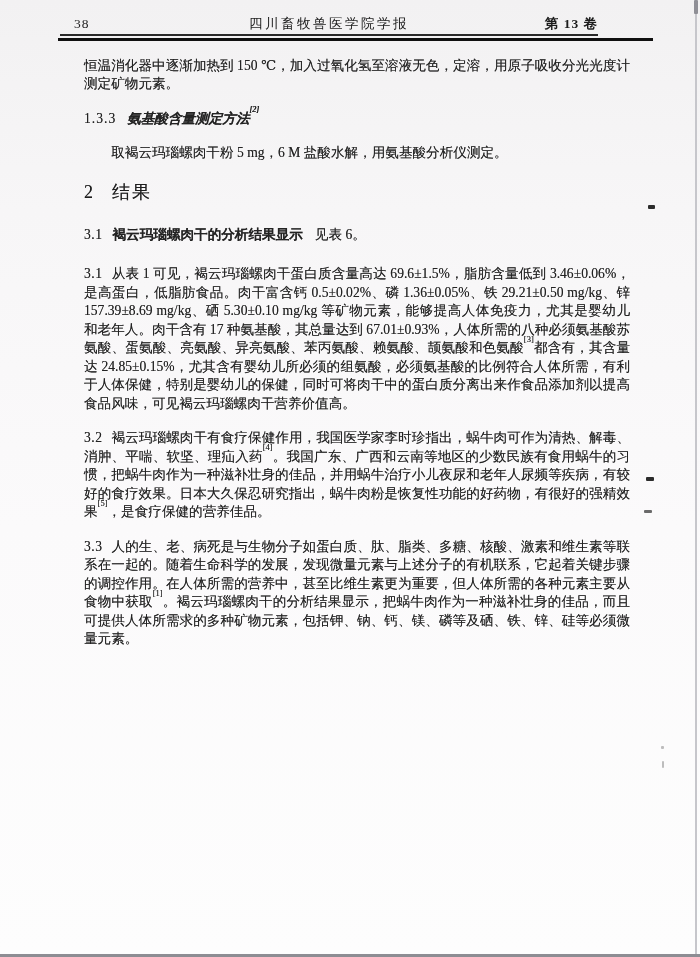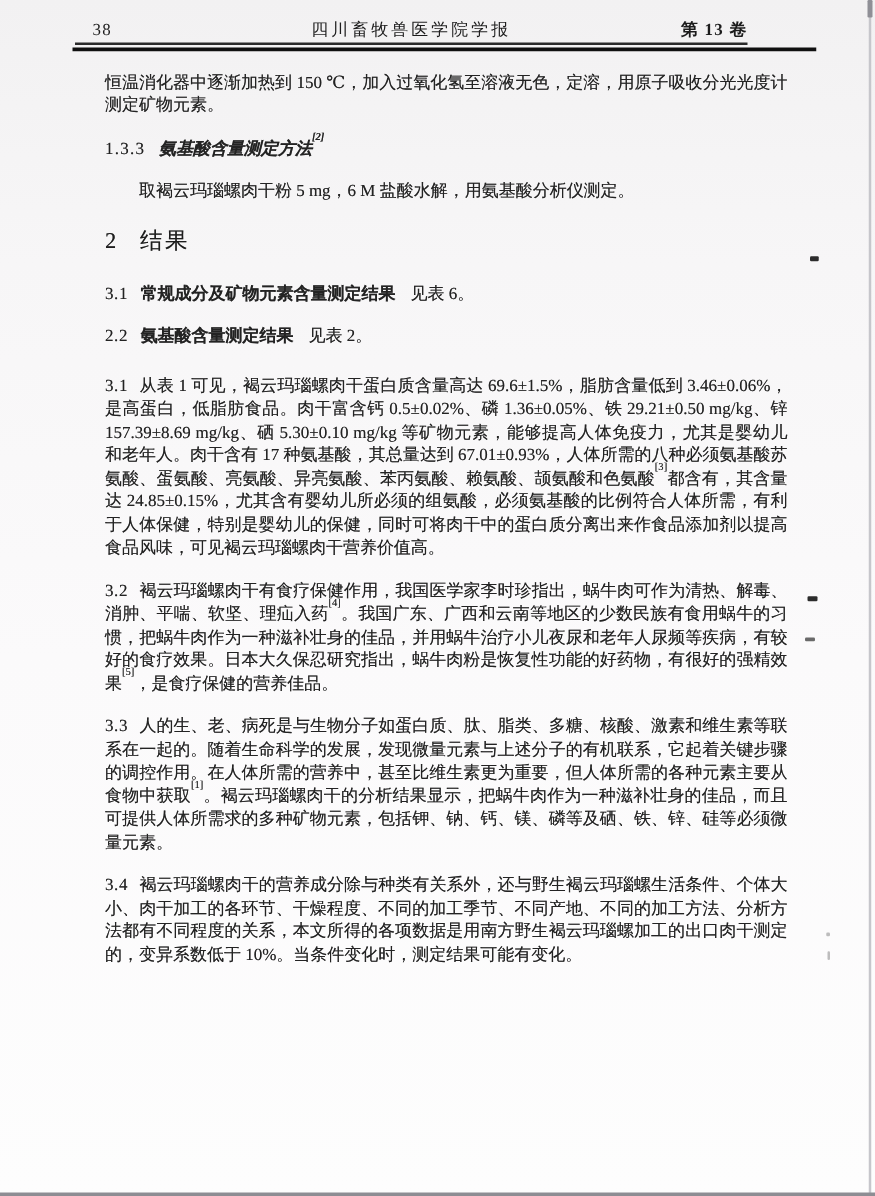"常规成分及矿物元素含量测定结果" span.rbold { text: 常规成分及矿物元素含量测定结果 -> 褐云玛瑙螺肉干的分析结果显示 }
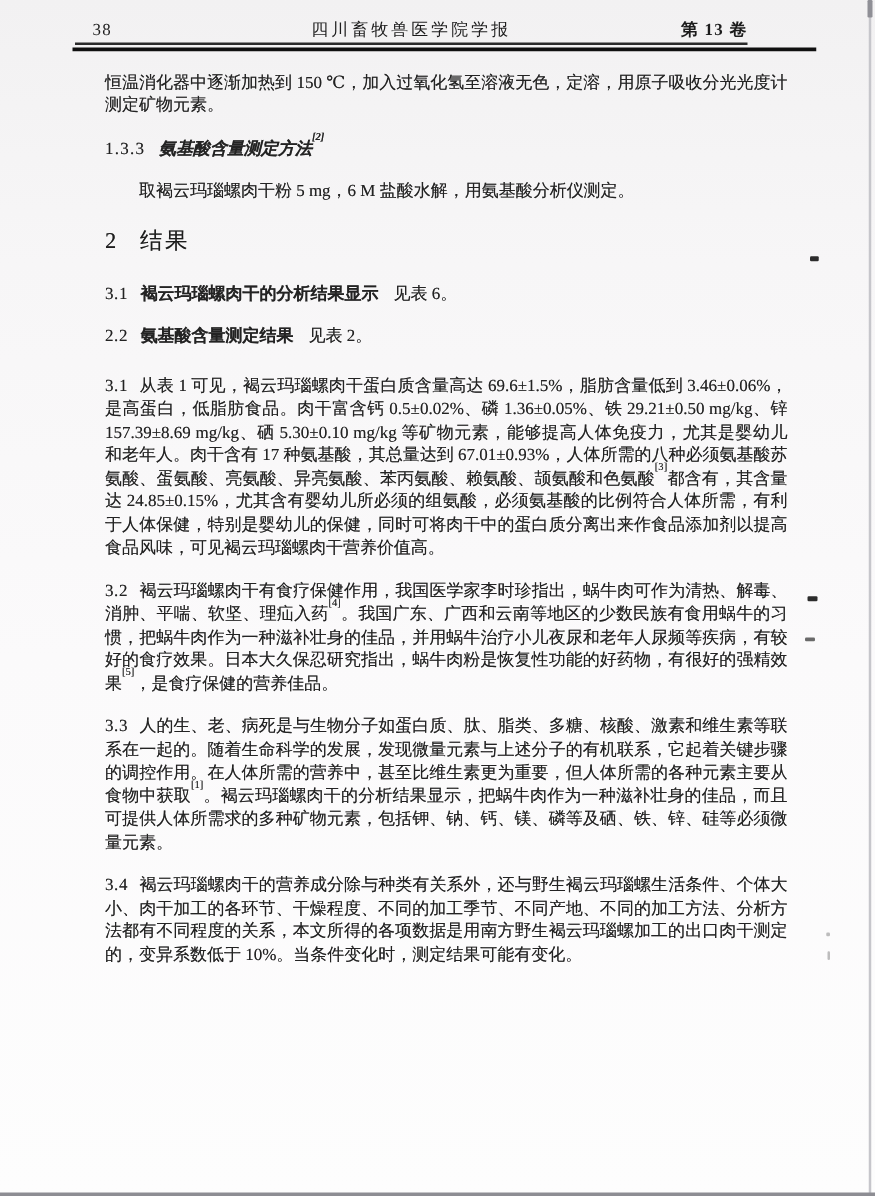"2.2 氨基酸含量测定结果 见表 2。" p.result { html: <p><span>2.2</span><span>氨基酸含量测定结果</span><span>见表 2。</span></p> -> none }
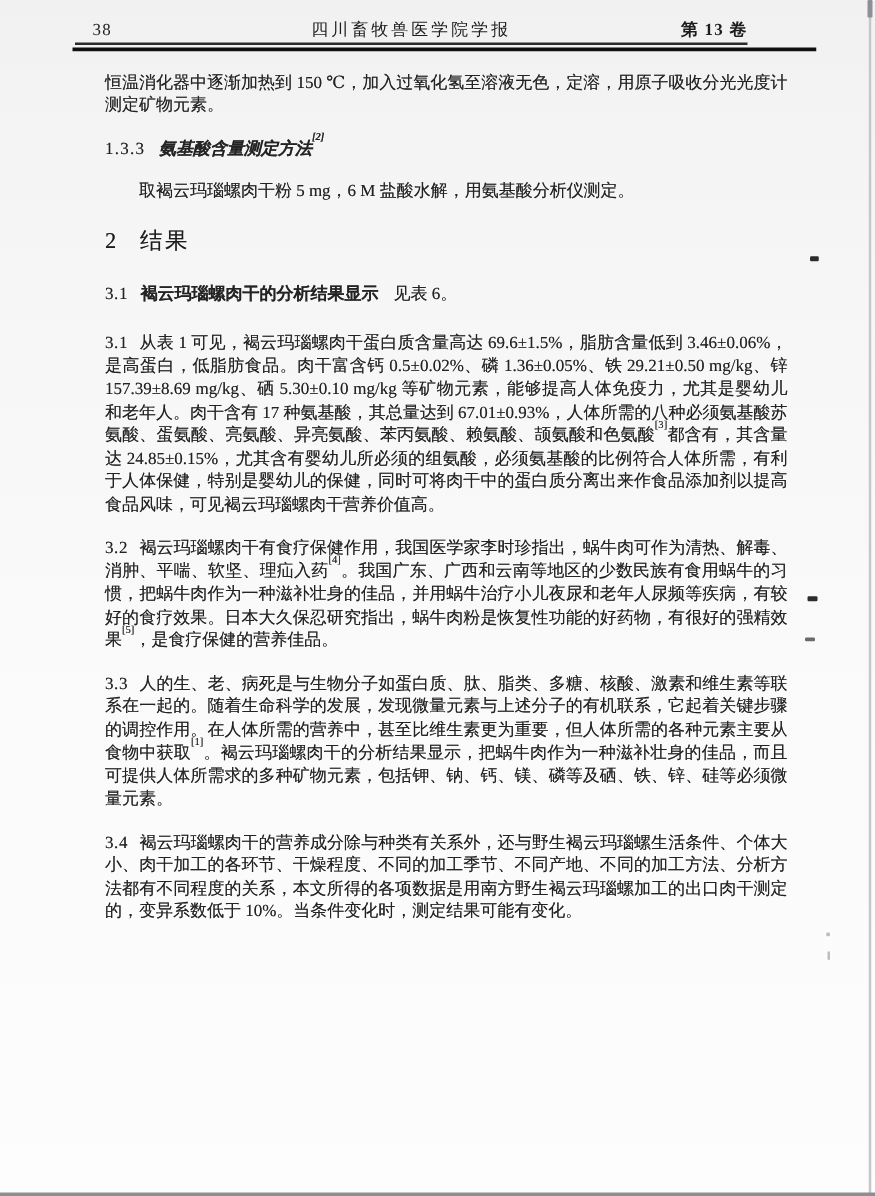"3.4" p.disc { html: <p><span>3.4</span><span><span>褐云玛瑙螺肉干的营养成分除与种类有关系外，还与野生褐云玛瑙螺生活条件、个体大小、肉干加工的各环节、干燥程度、不同的加工季节、不同产地、不同的加工方法、分析方法都有不同程度的关系，本文所得的各项数据是用南方野生褐云玛瑙螺加工的出口肉干测定的，变异系数低于 10%。当条件变化时，测定结果可能有变化。</span></span></p> -> none }
